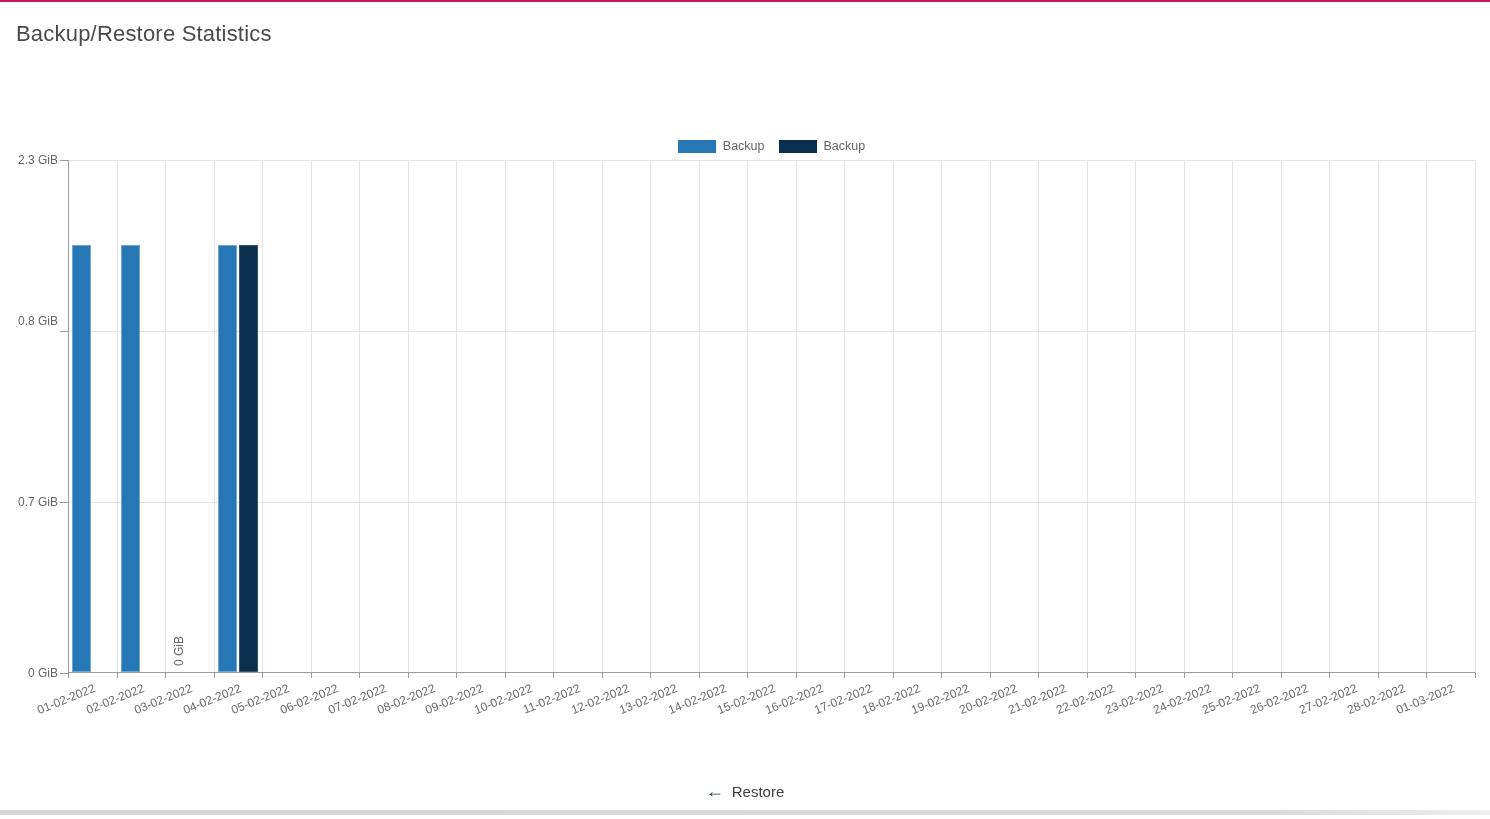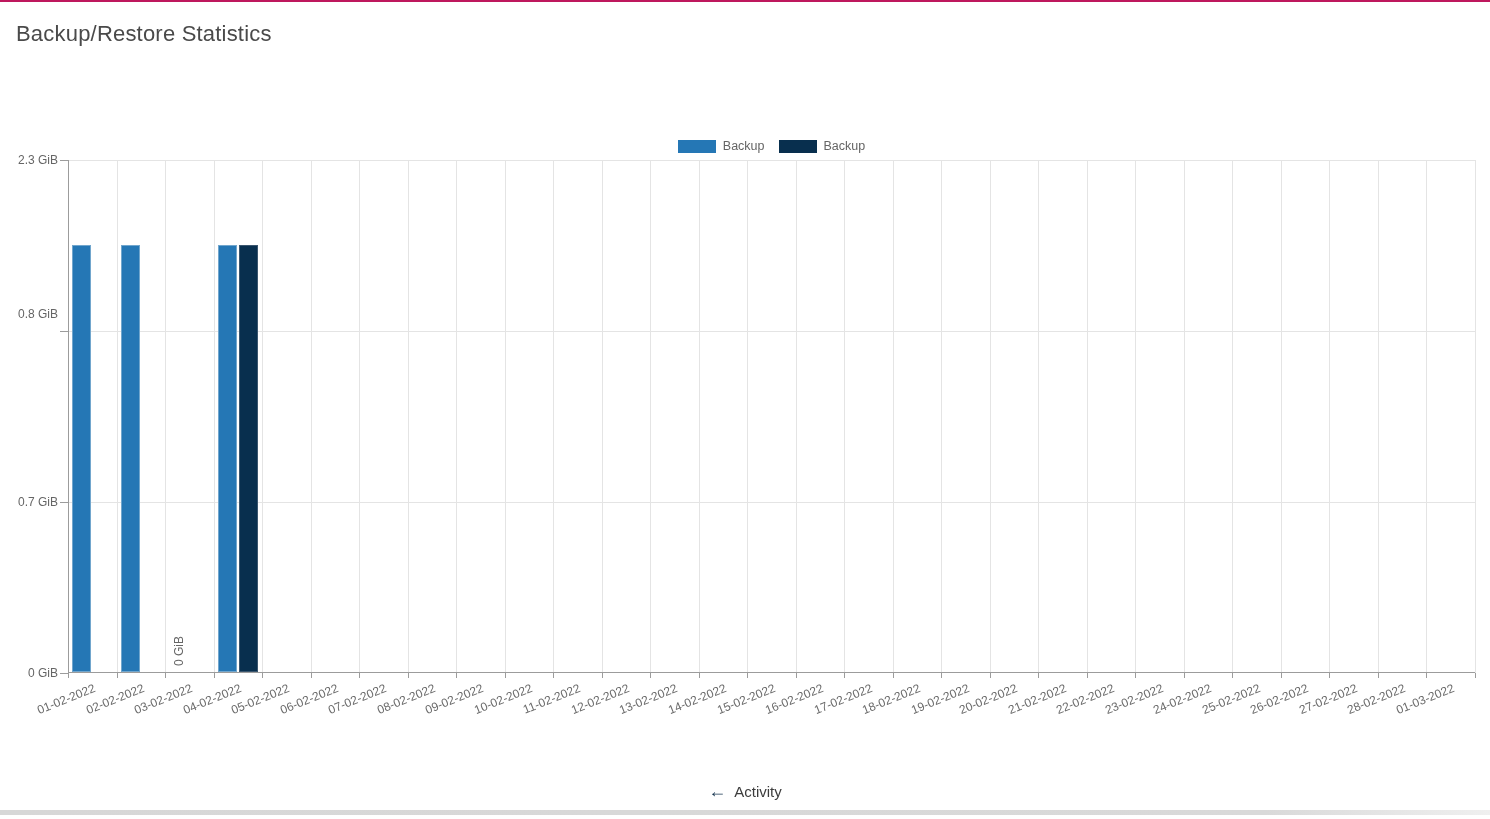"0.8 GiB" div.ytick-label { top: 148px -> 155px }
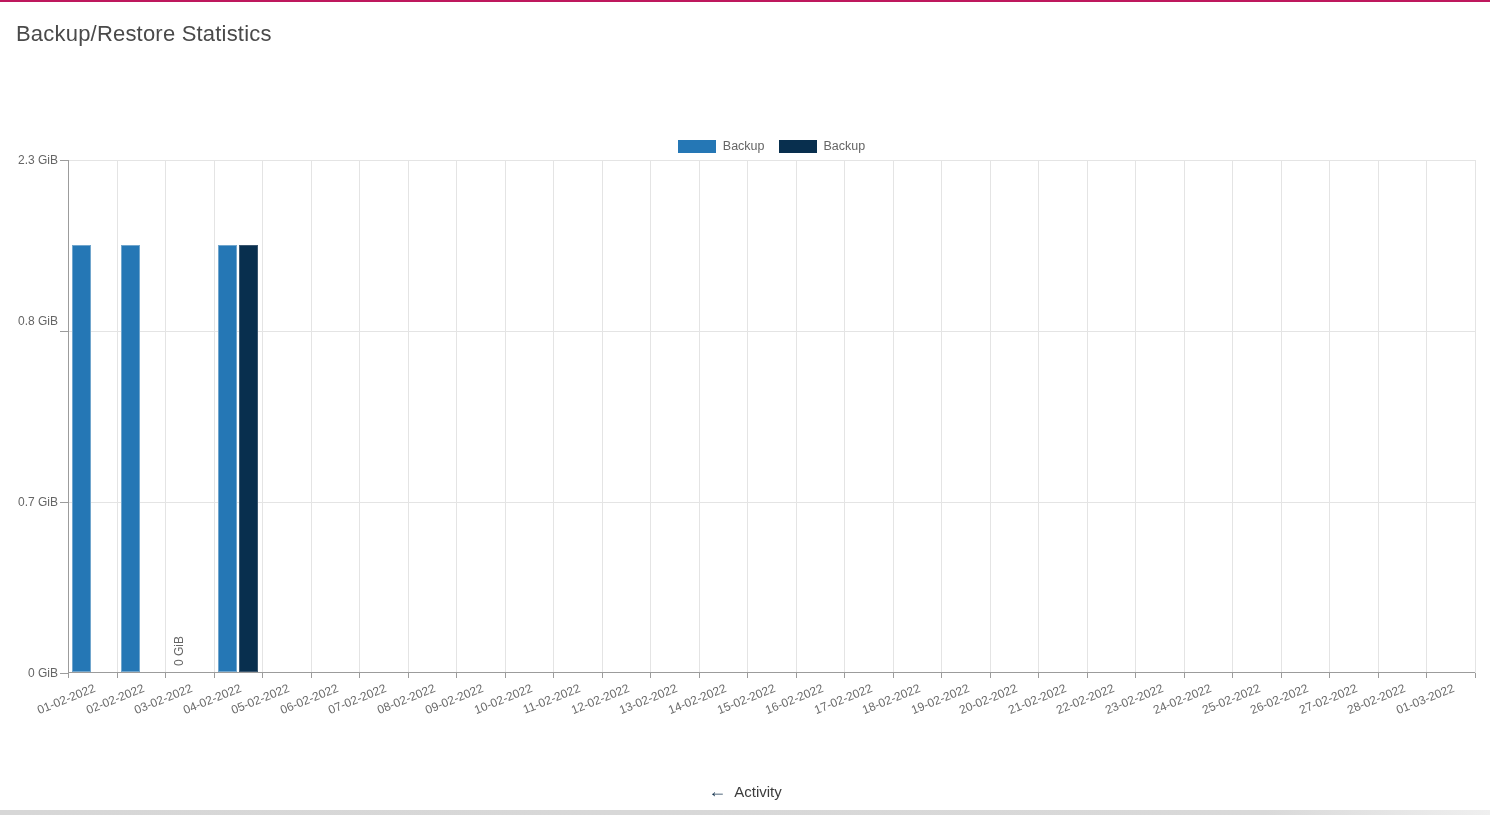"Activity" span { text: Activity -> Restore }
